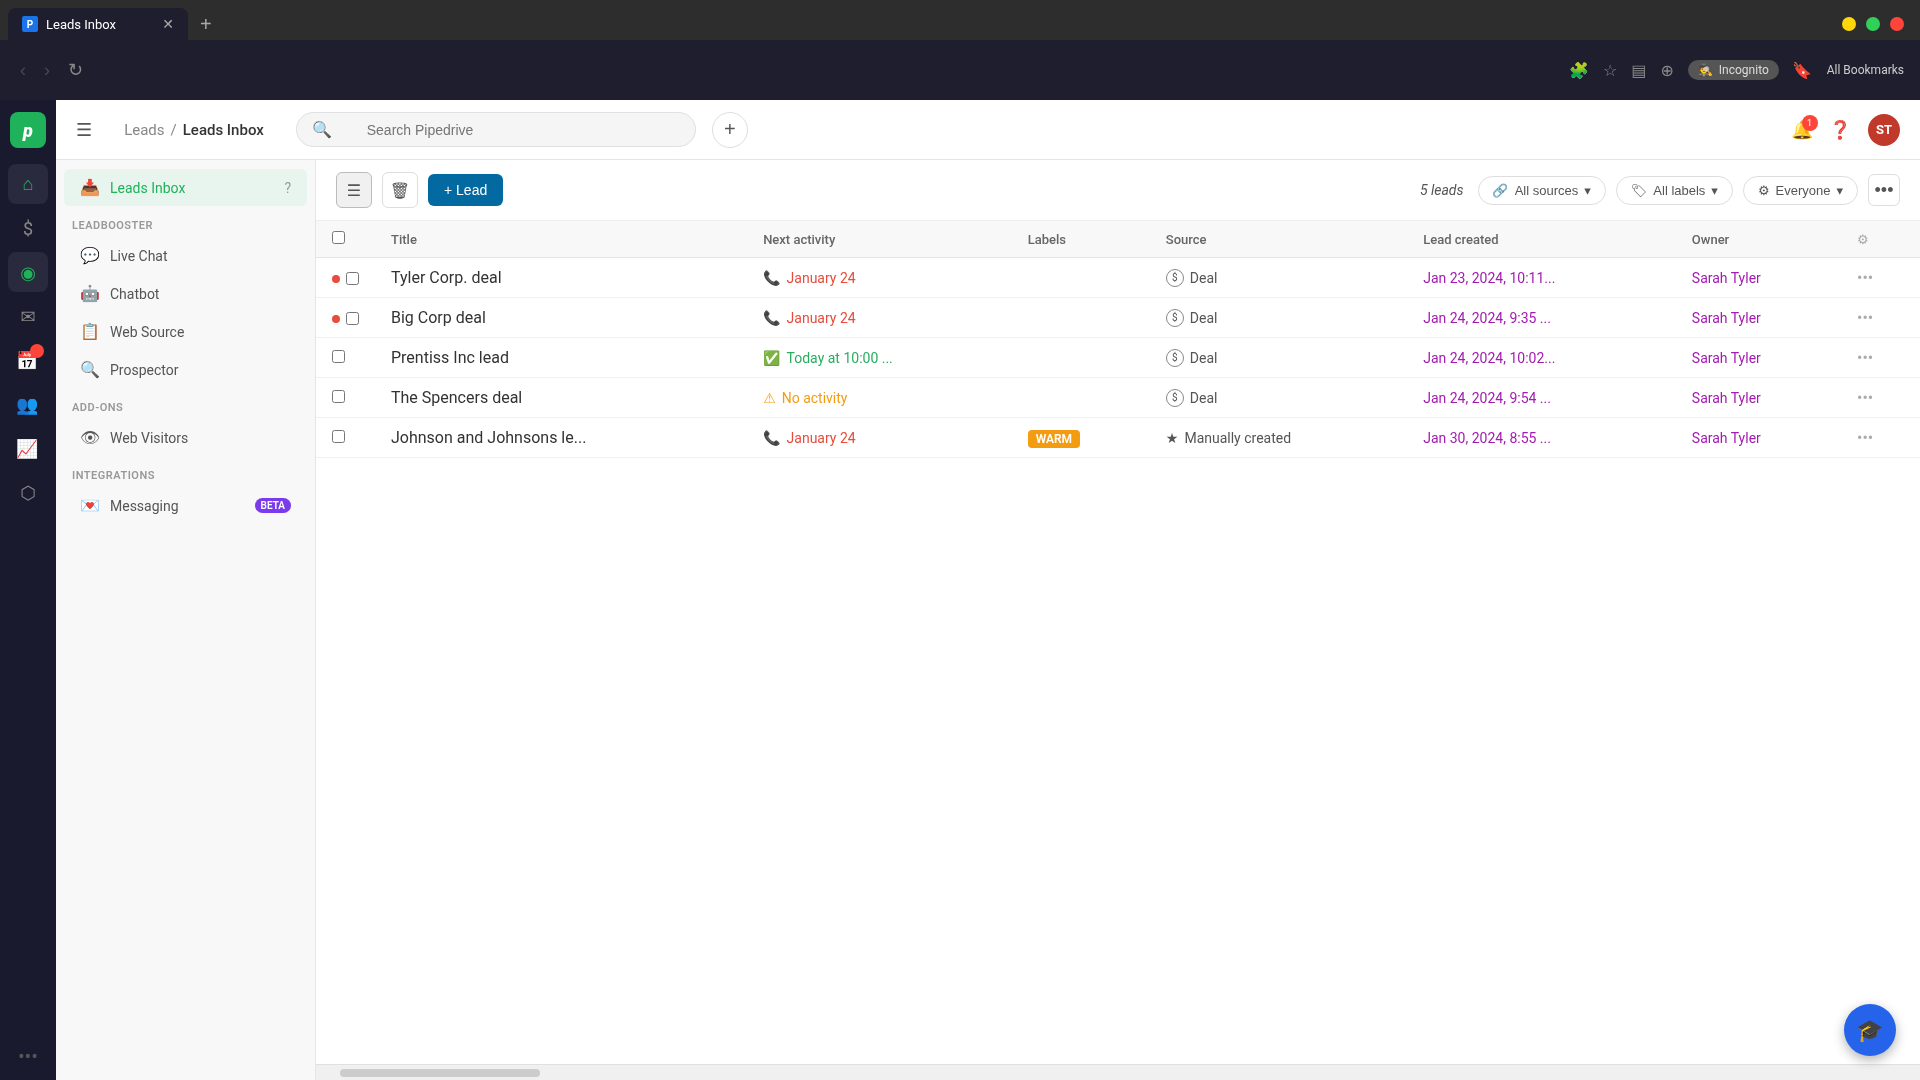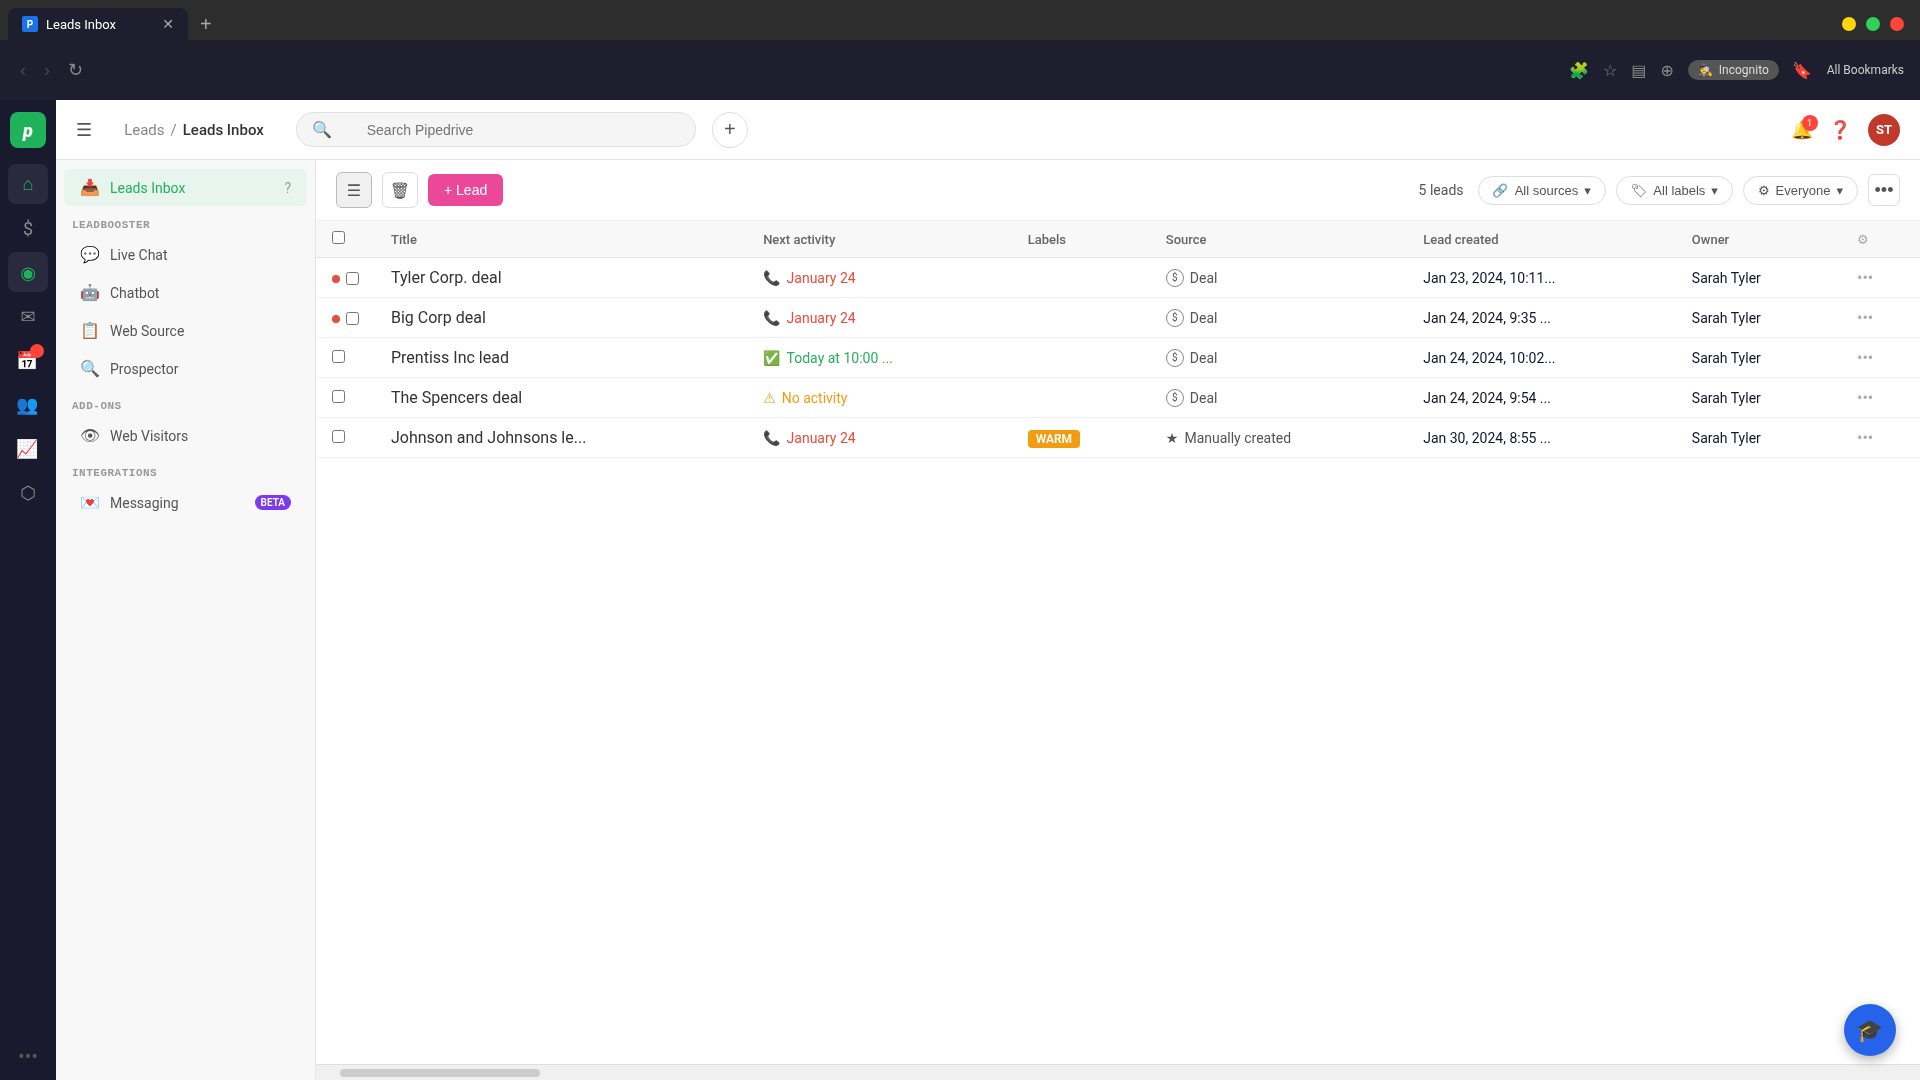"+ Lead" .add-lead-btn { background: #ec4899 -> #0369a1 }
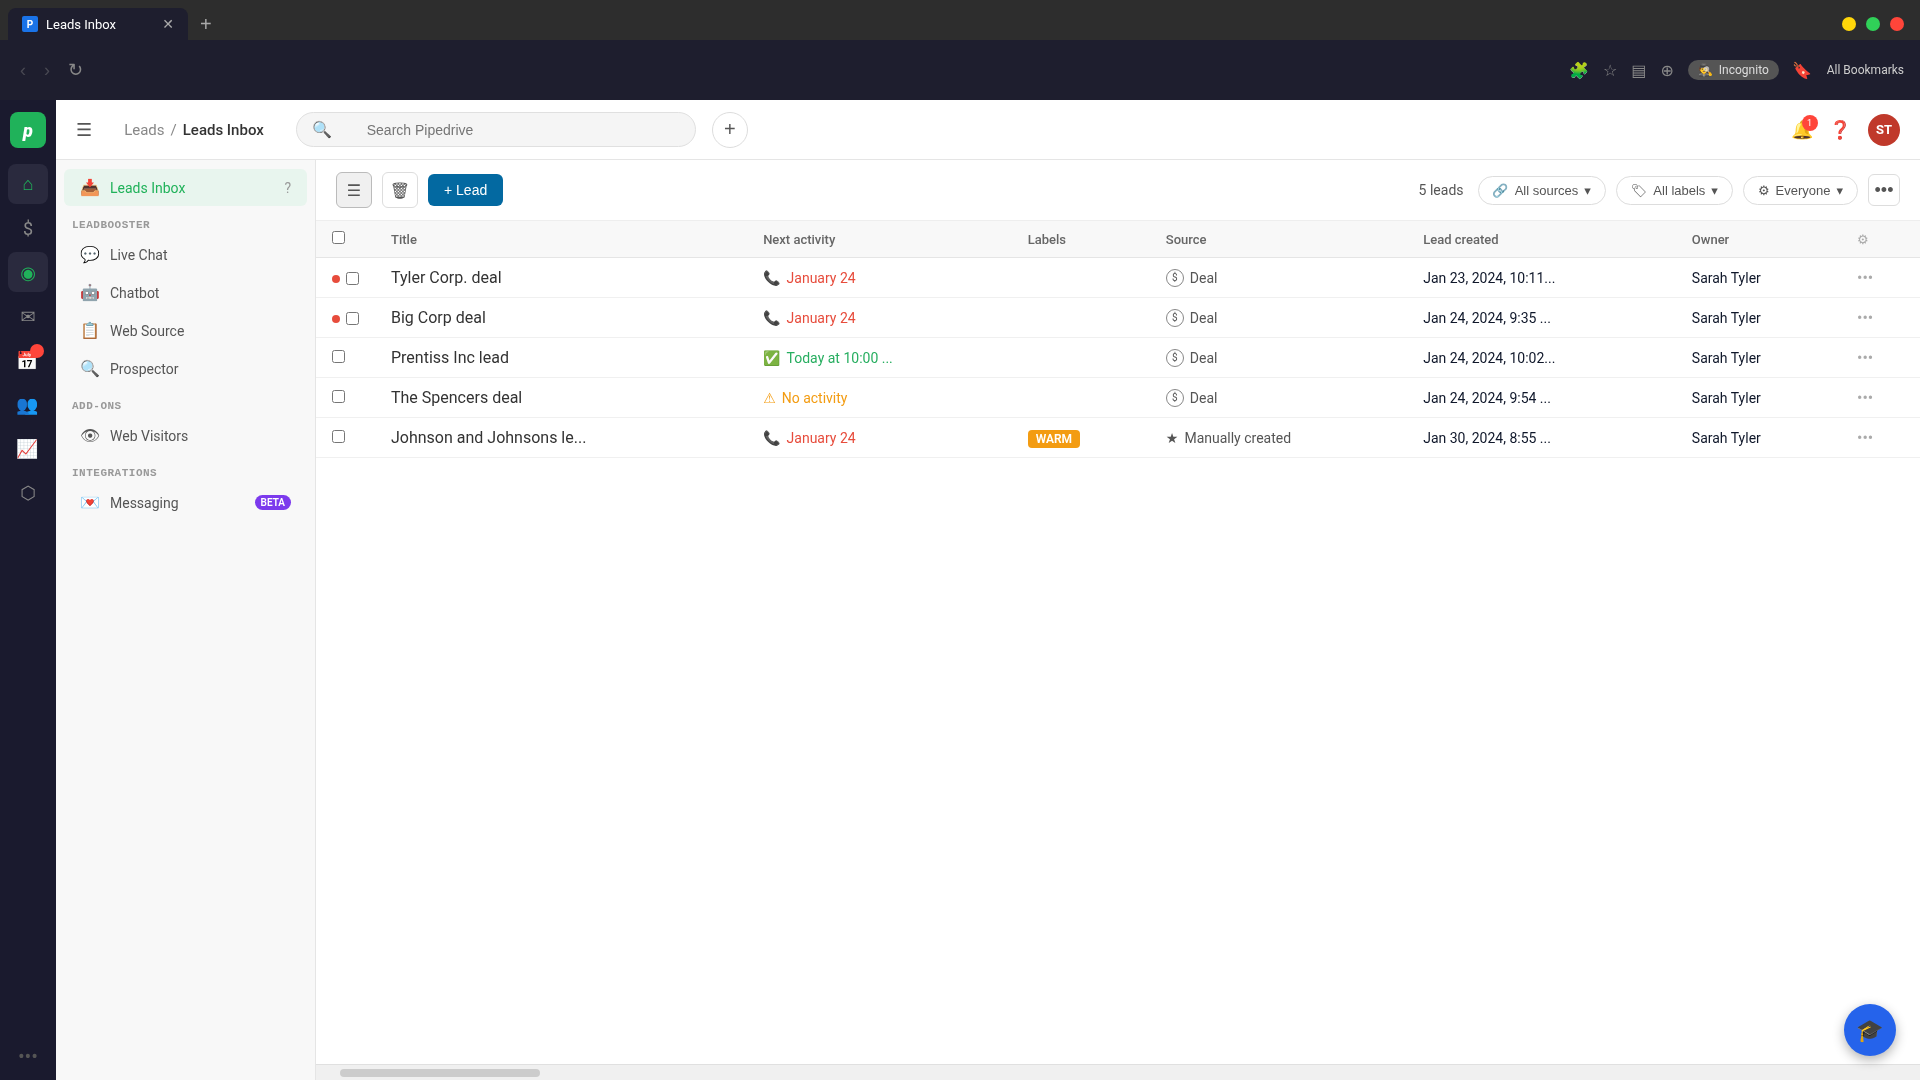"5 leads" .leads-count { font-style: none -> italic }
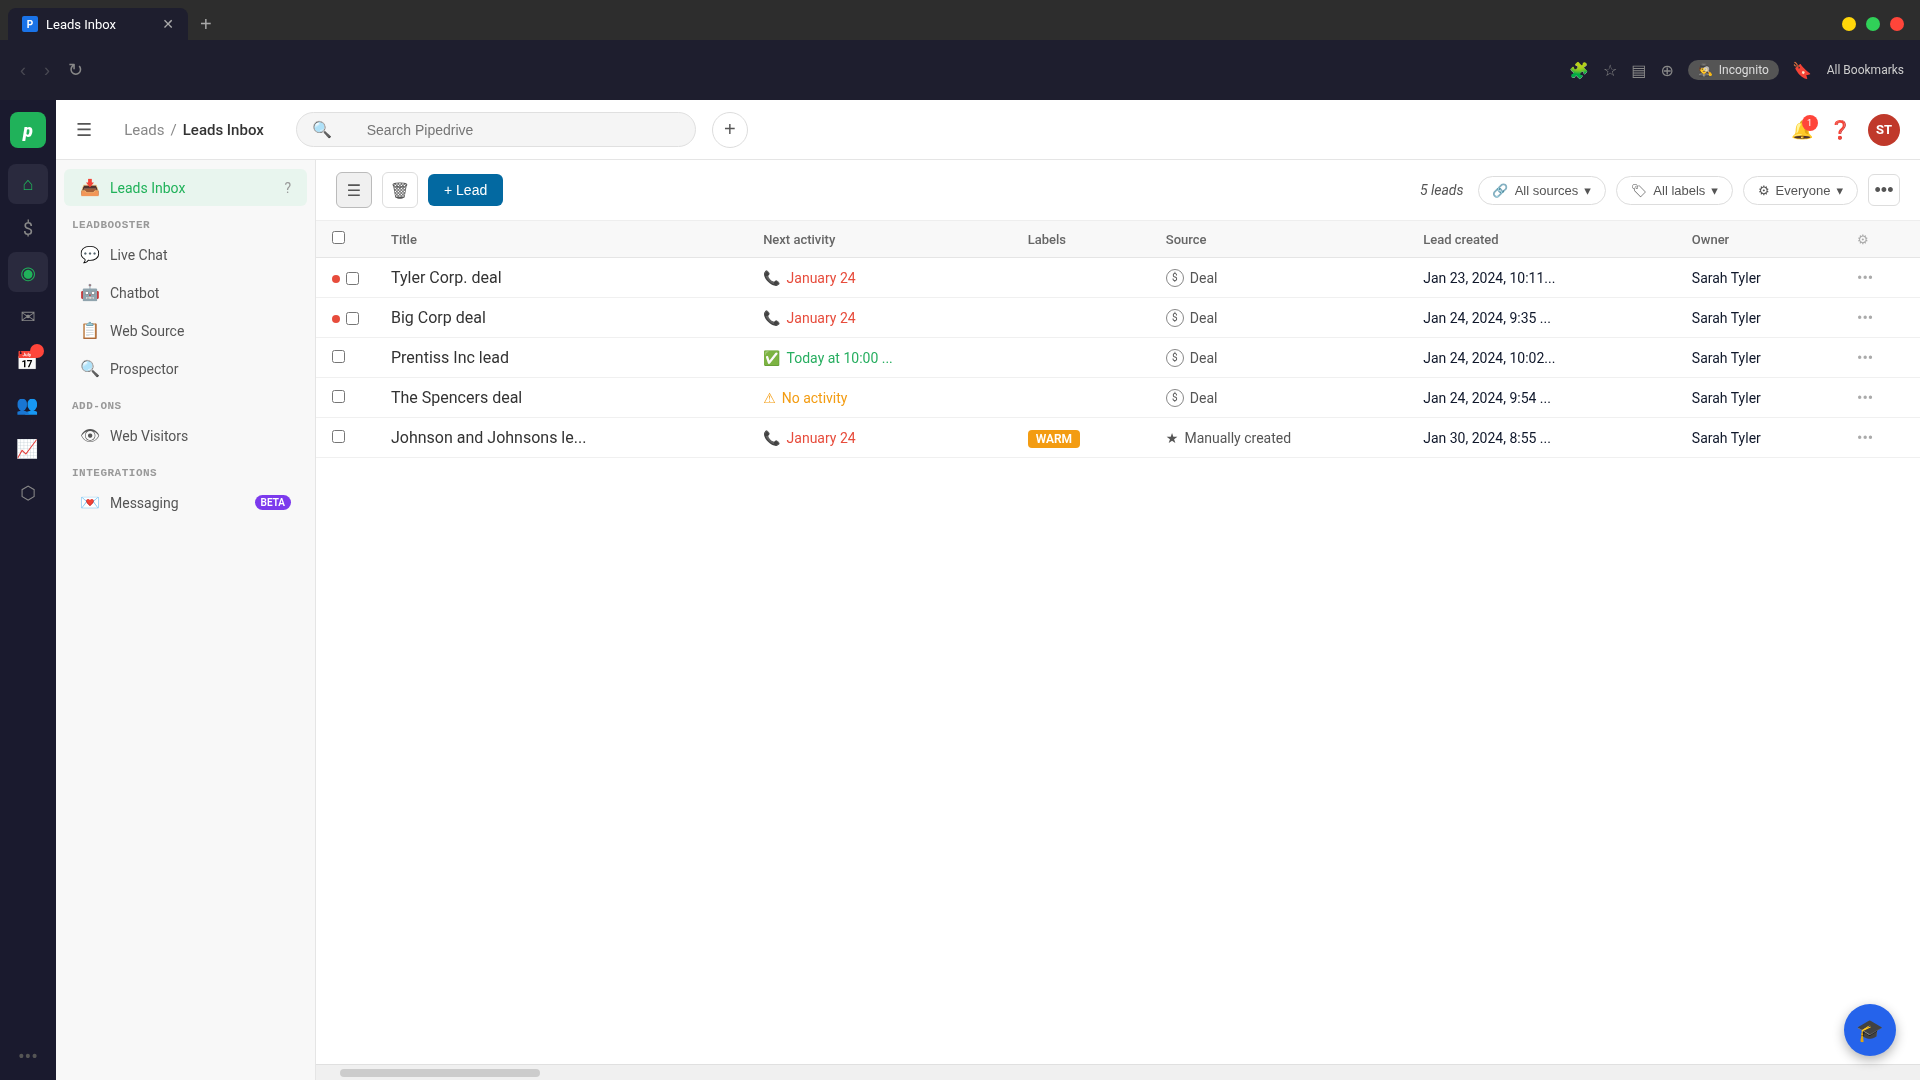"LEADBOOSTER" .sidebar-section-label { font-family: Liberation Mono, monospace -> none }
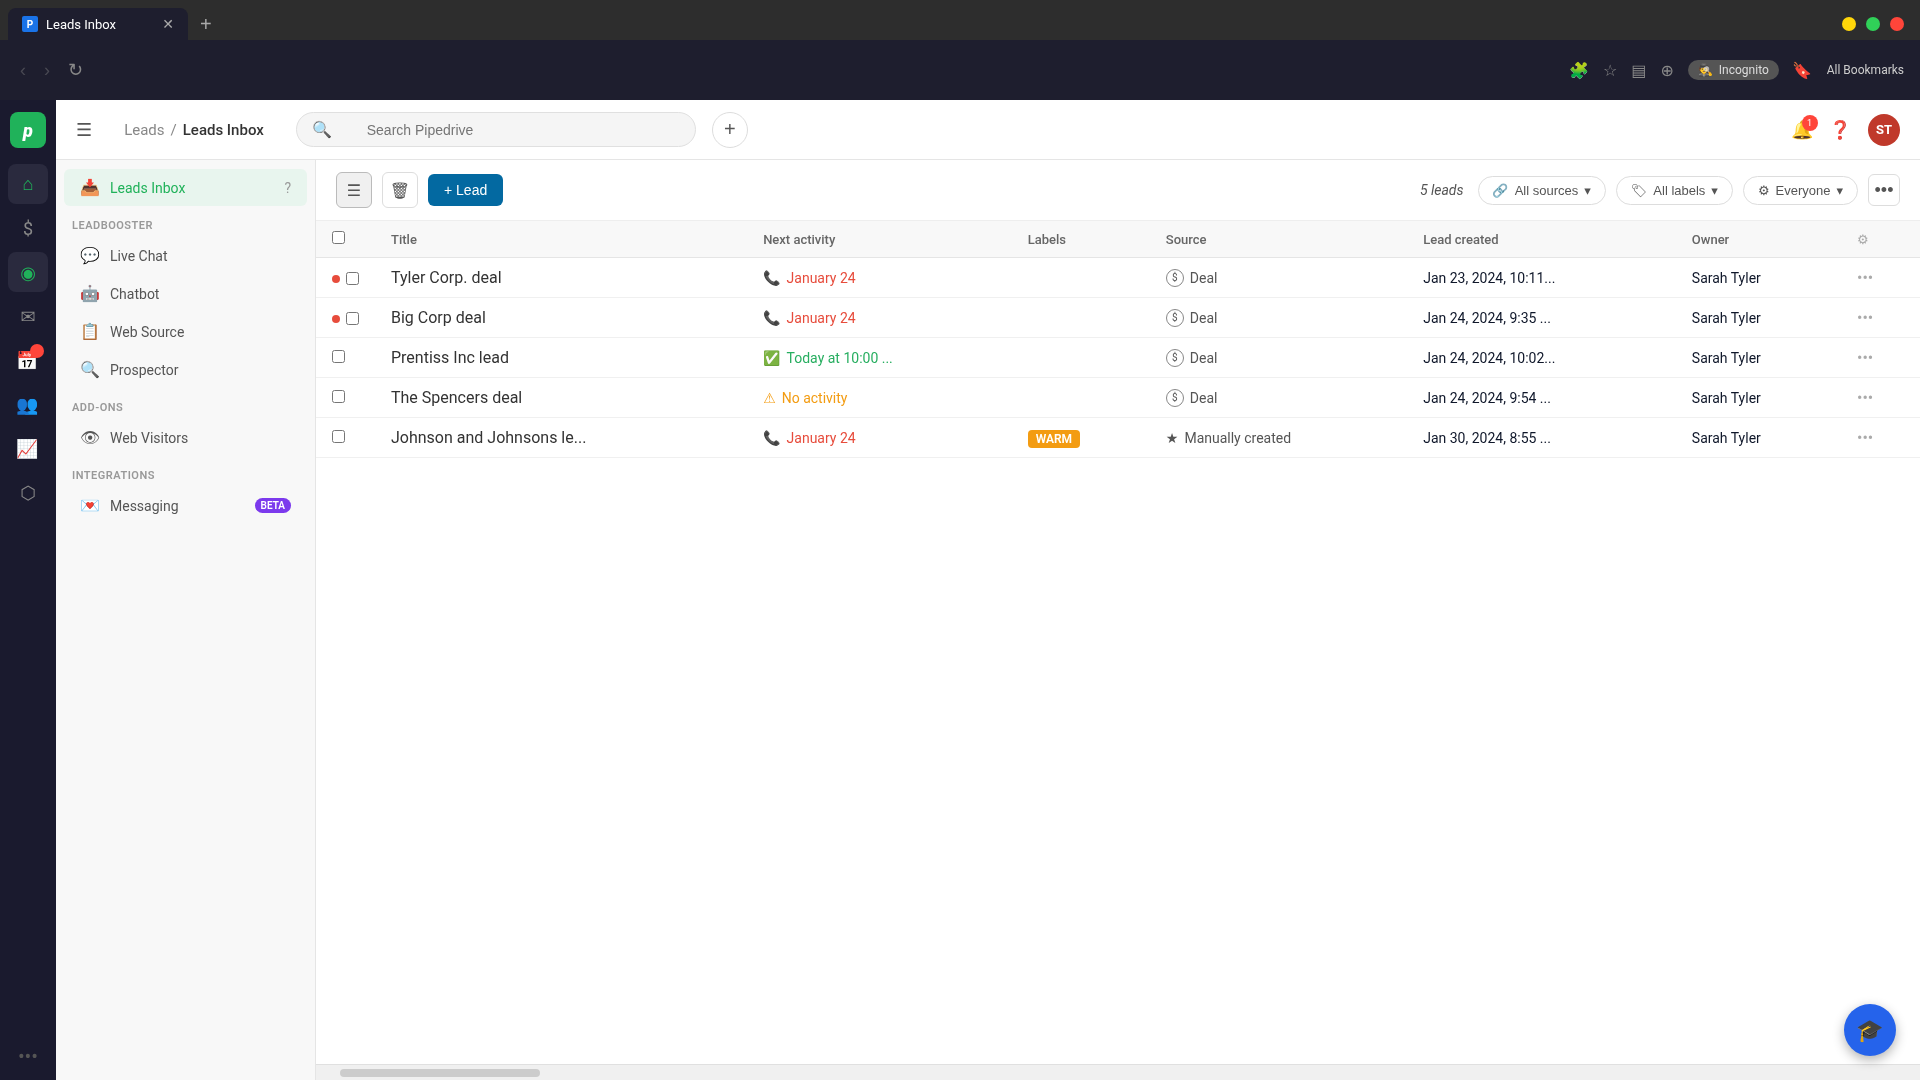"Jan 23, 2024, 10:11..." .owner-cell { color: #0f172a -> #a21caf }
